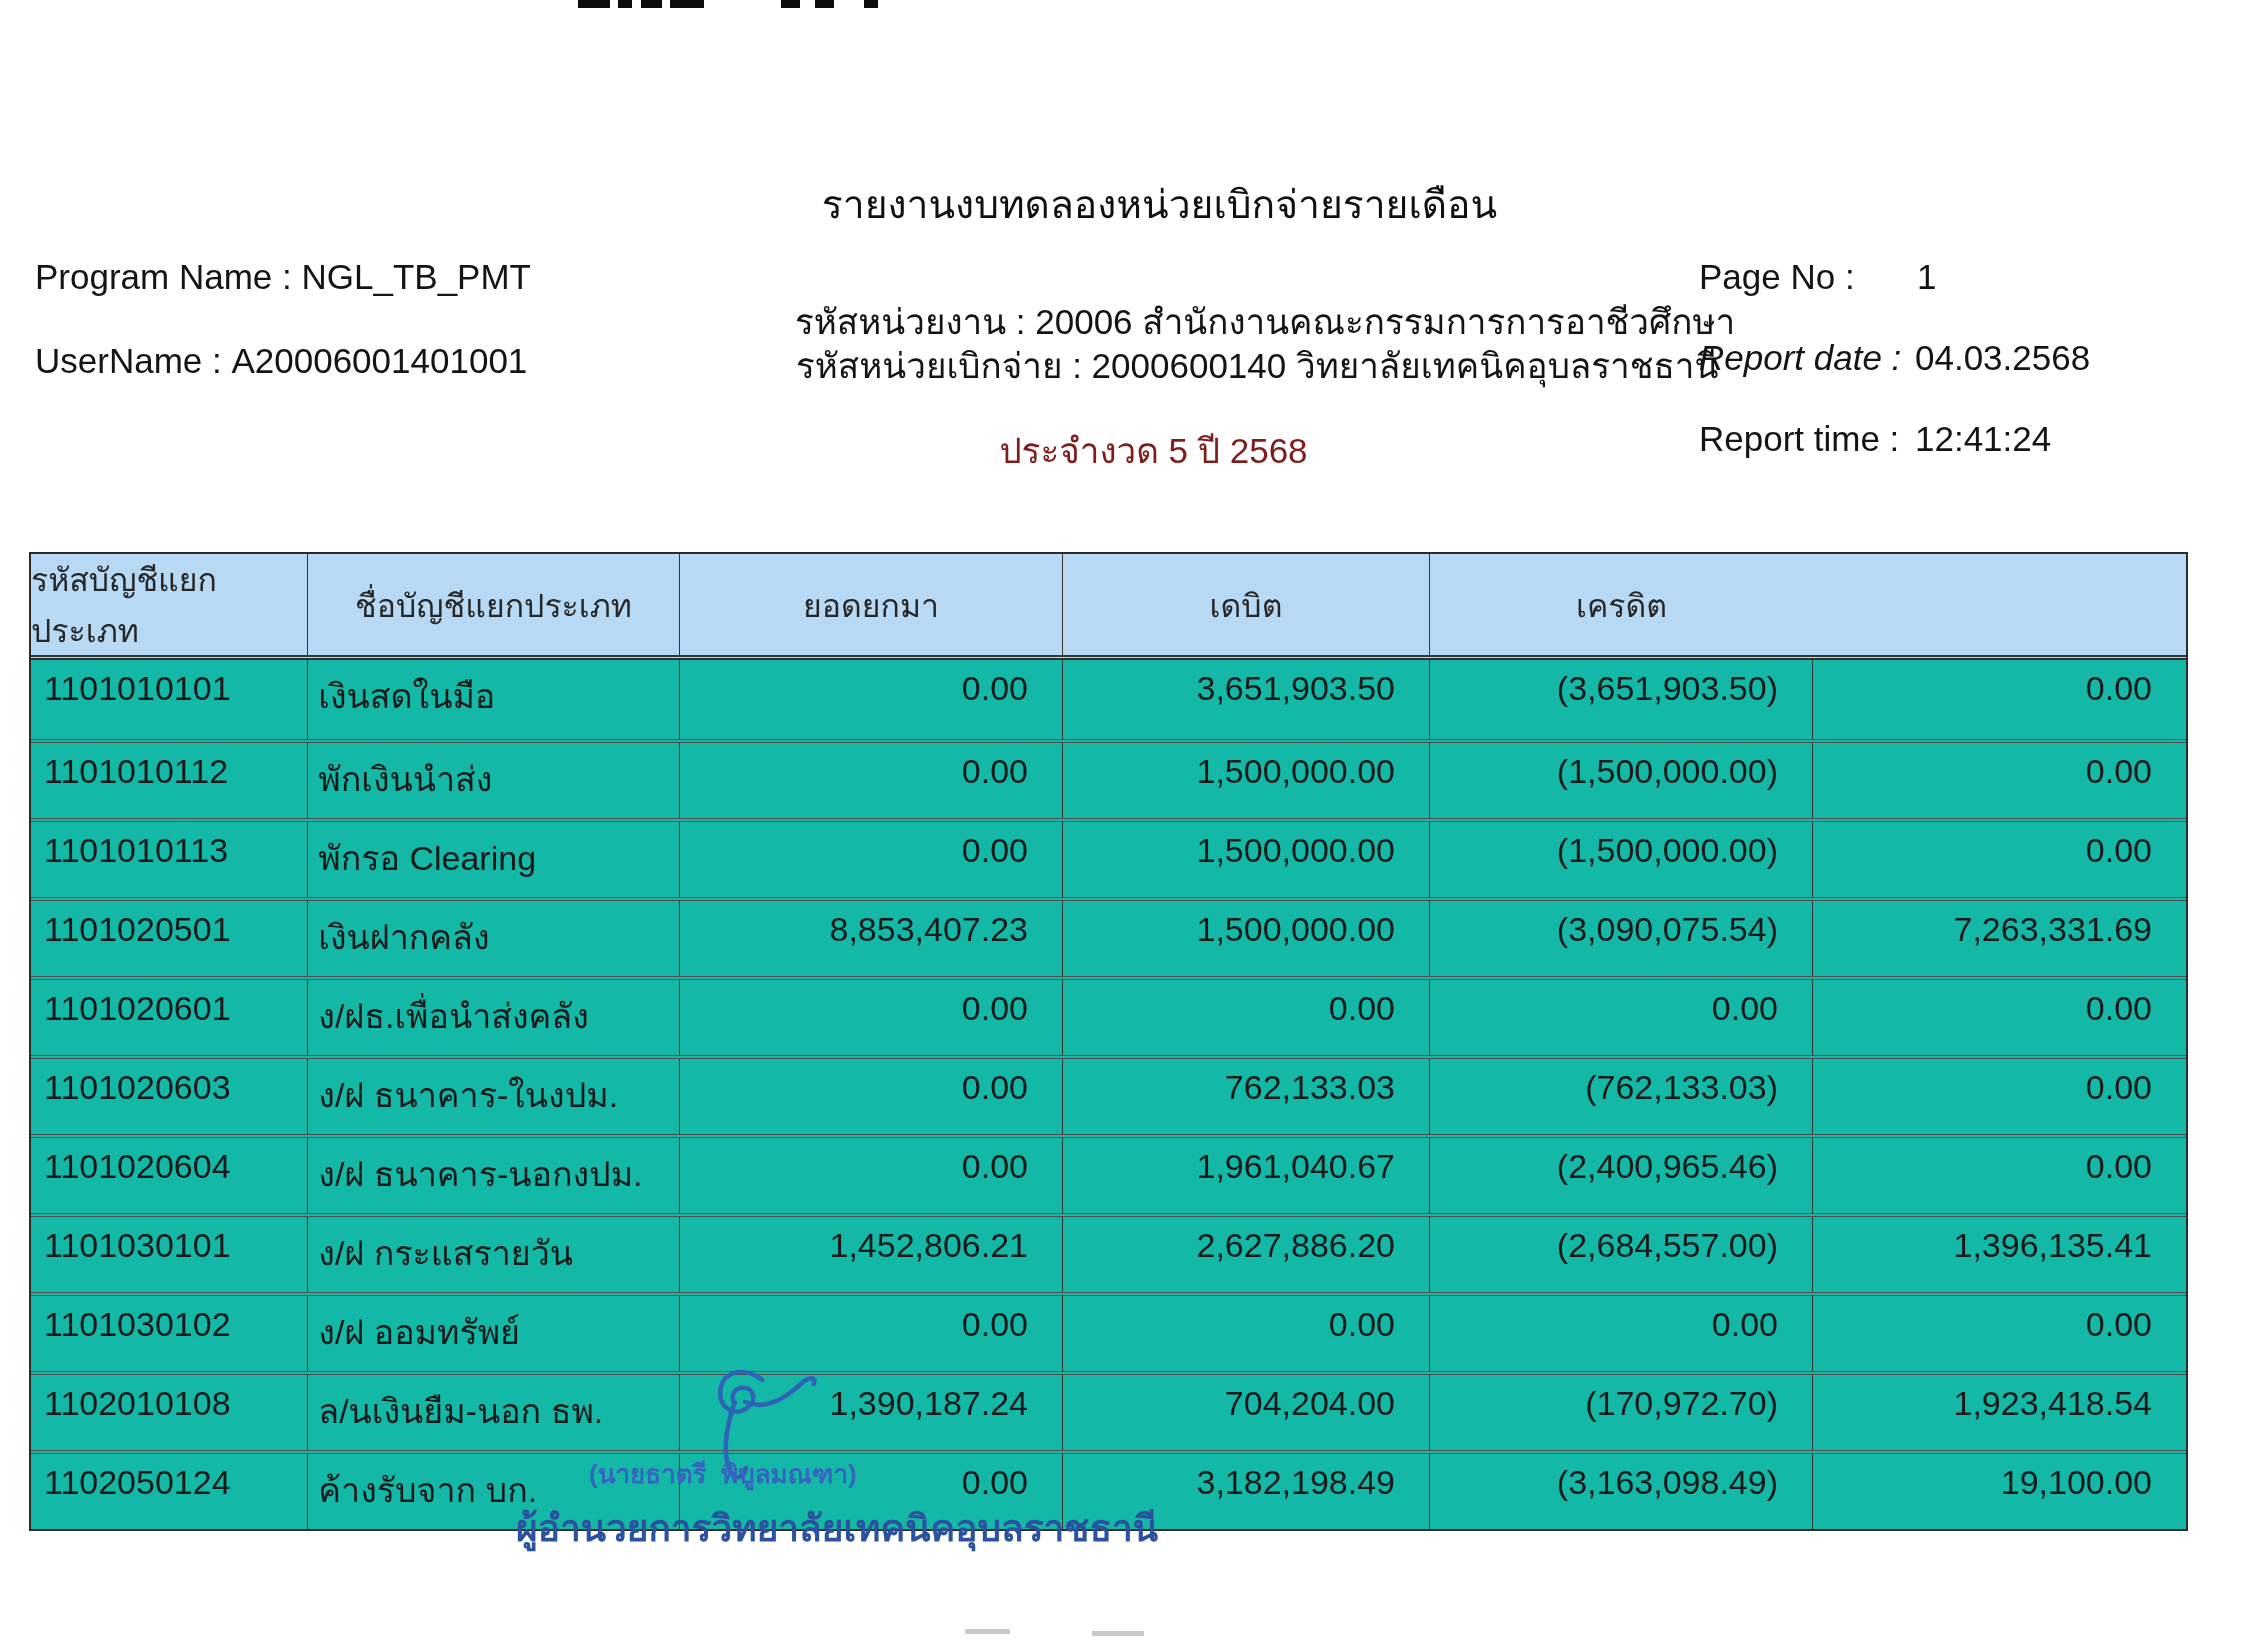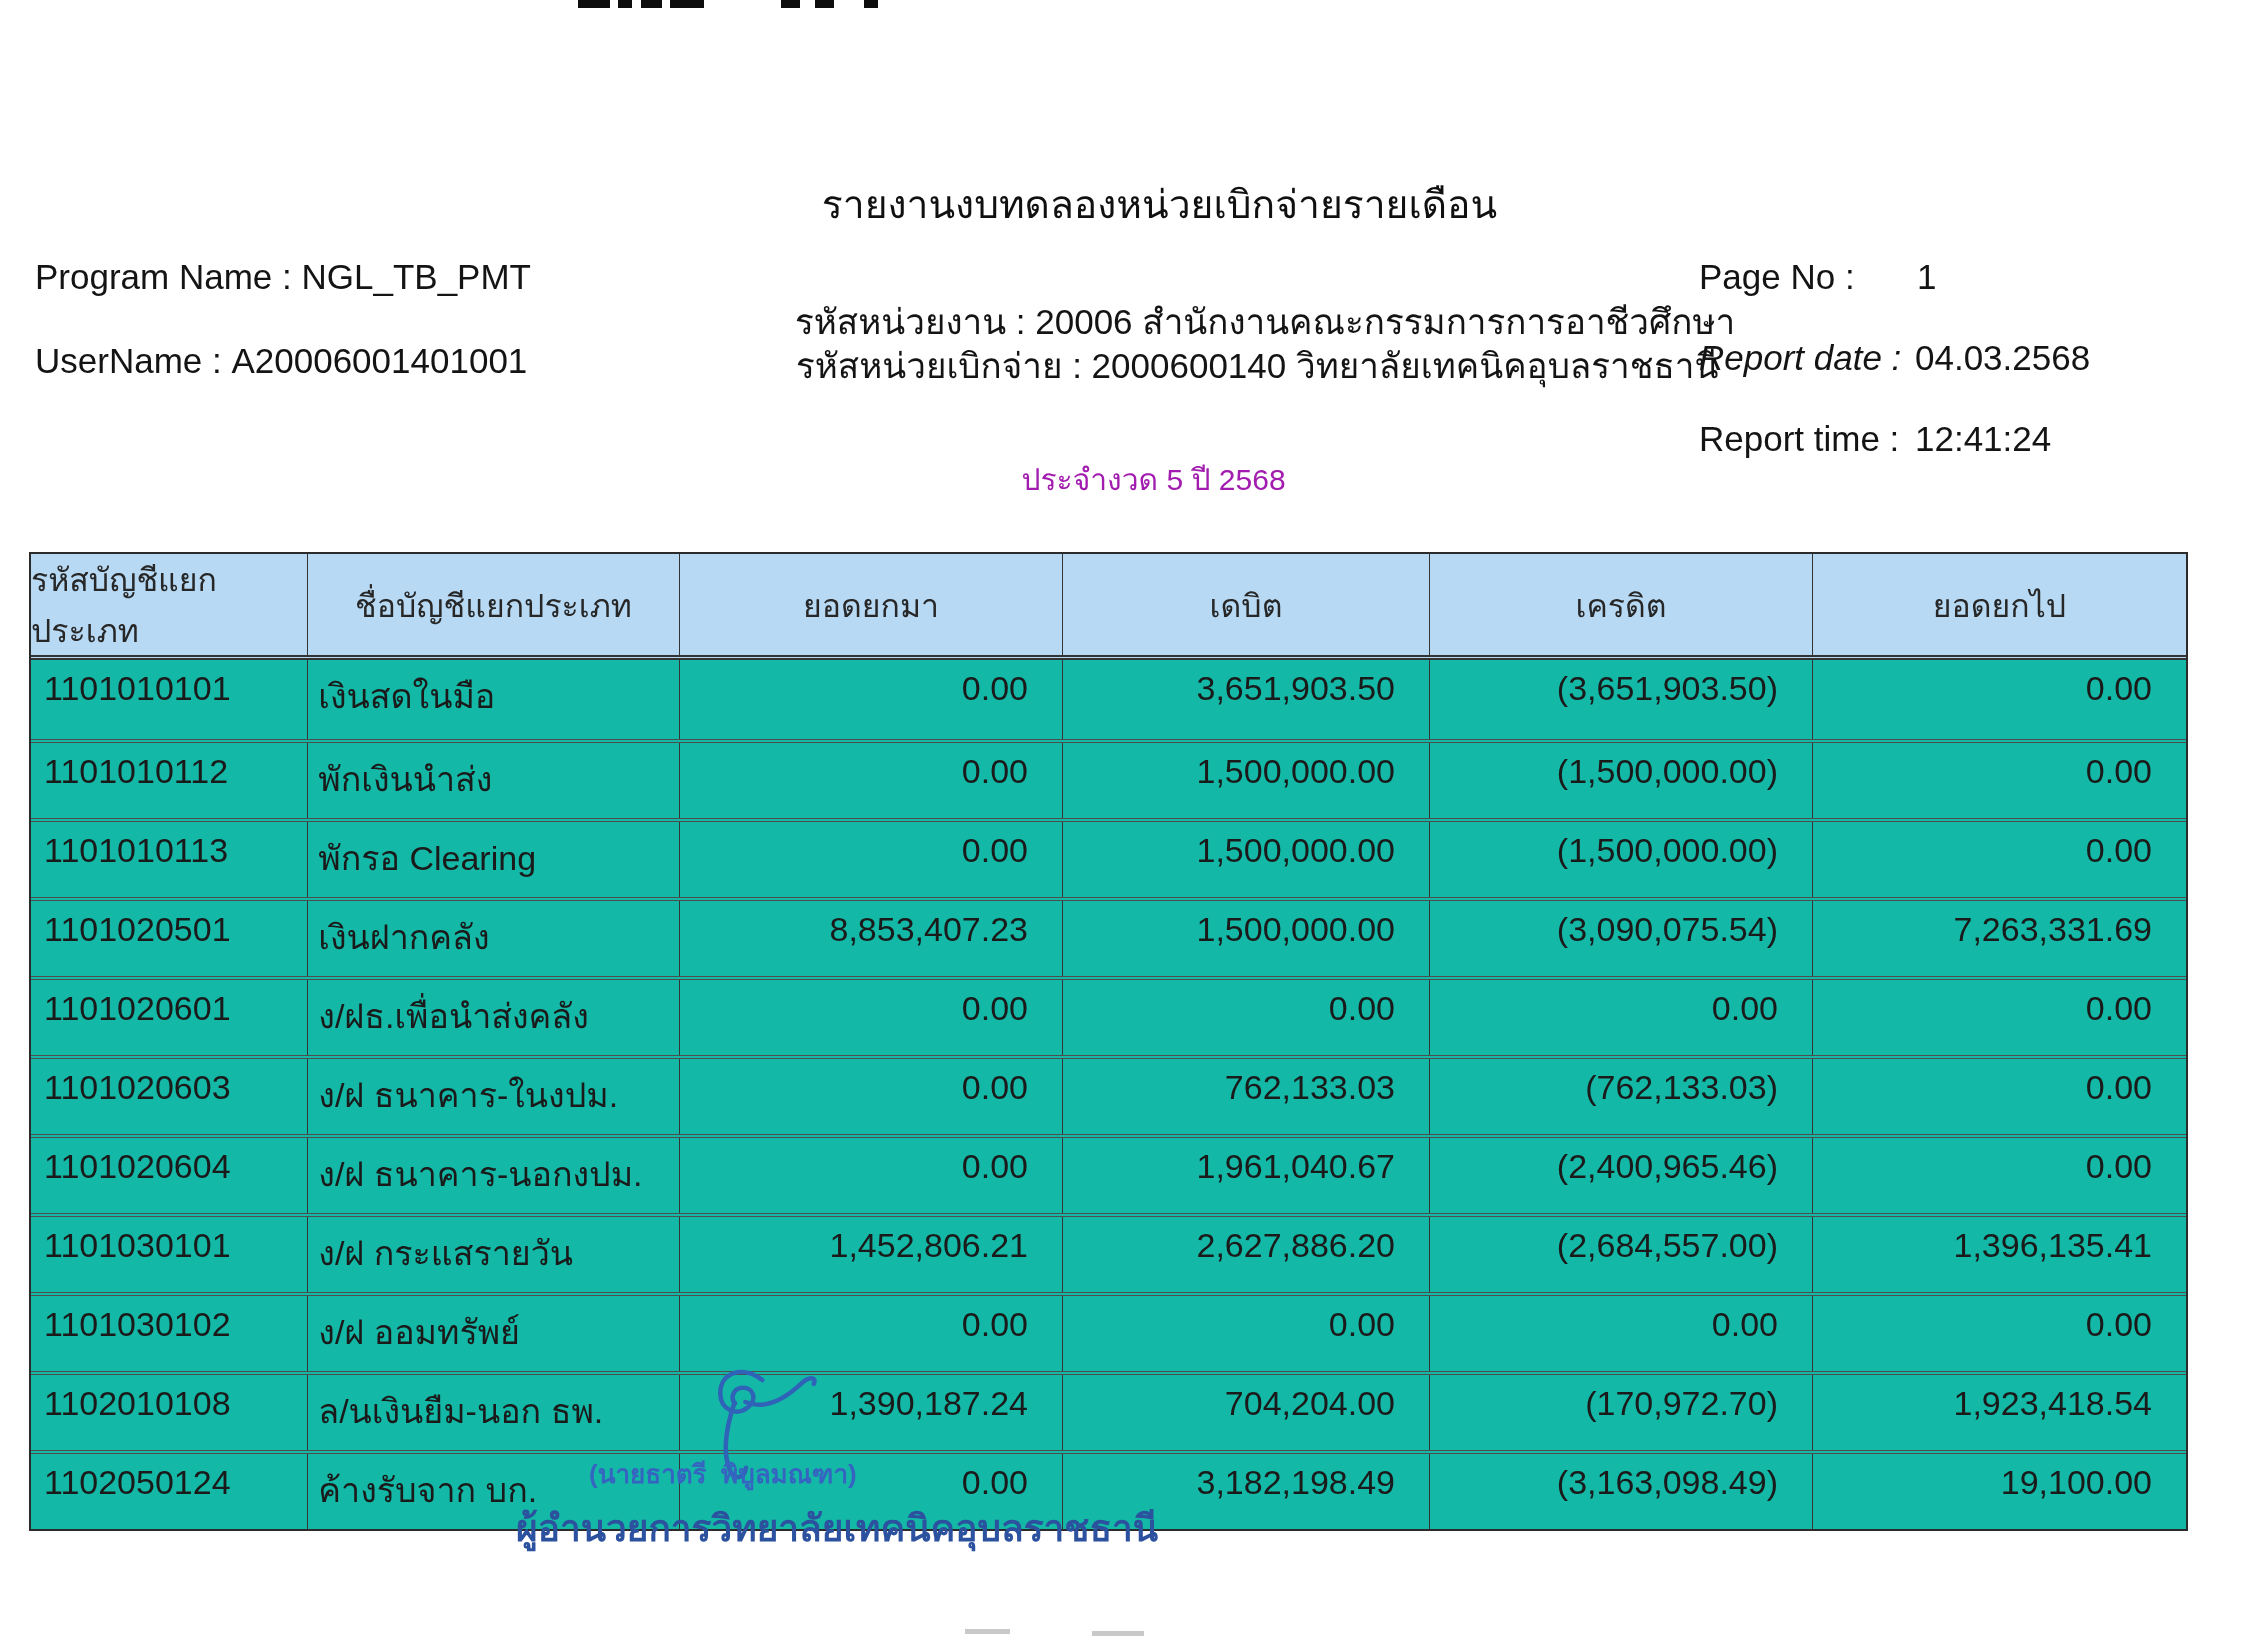"ประจำงวด 5 ปี 2568" .period-line { color: #a21caf -> #7f1d1d; font-size: 30px -> 35px; margin-top: 33px -> none }
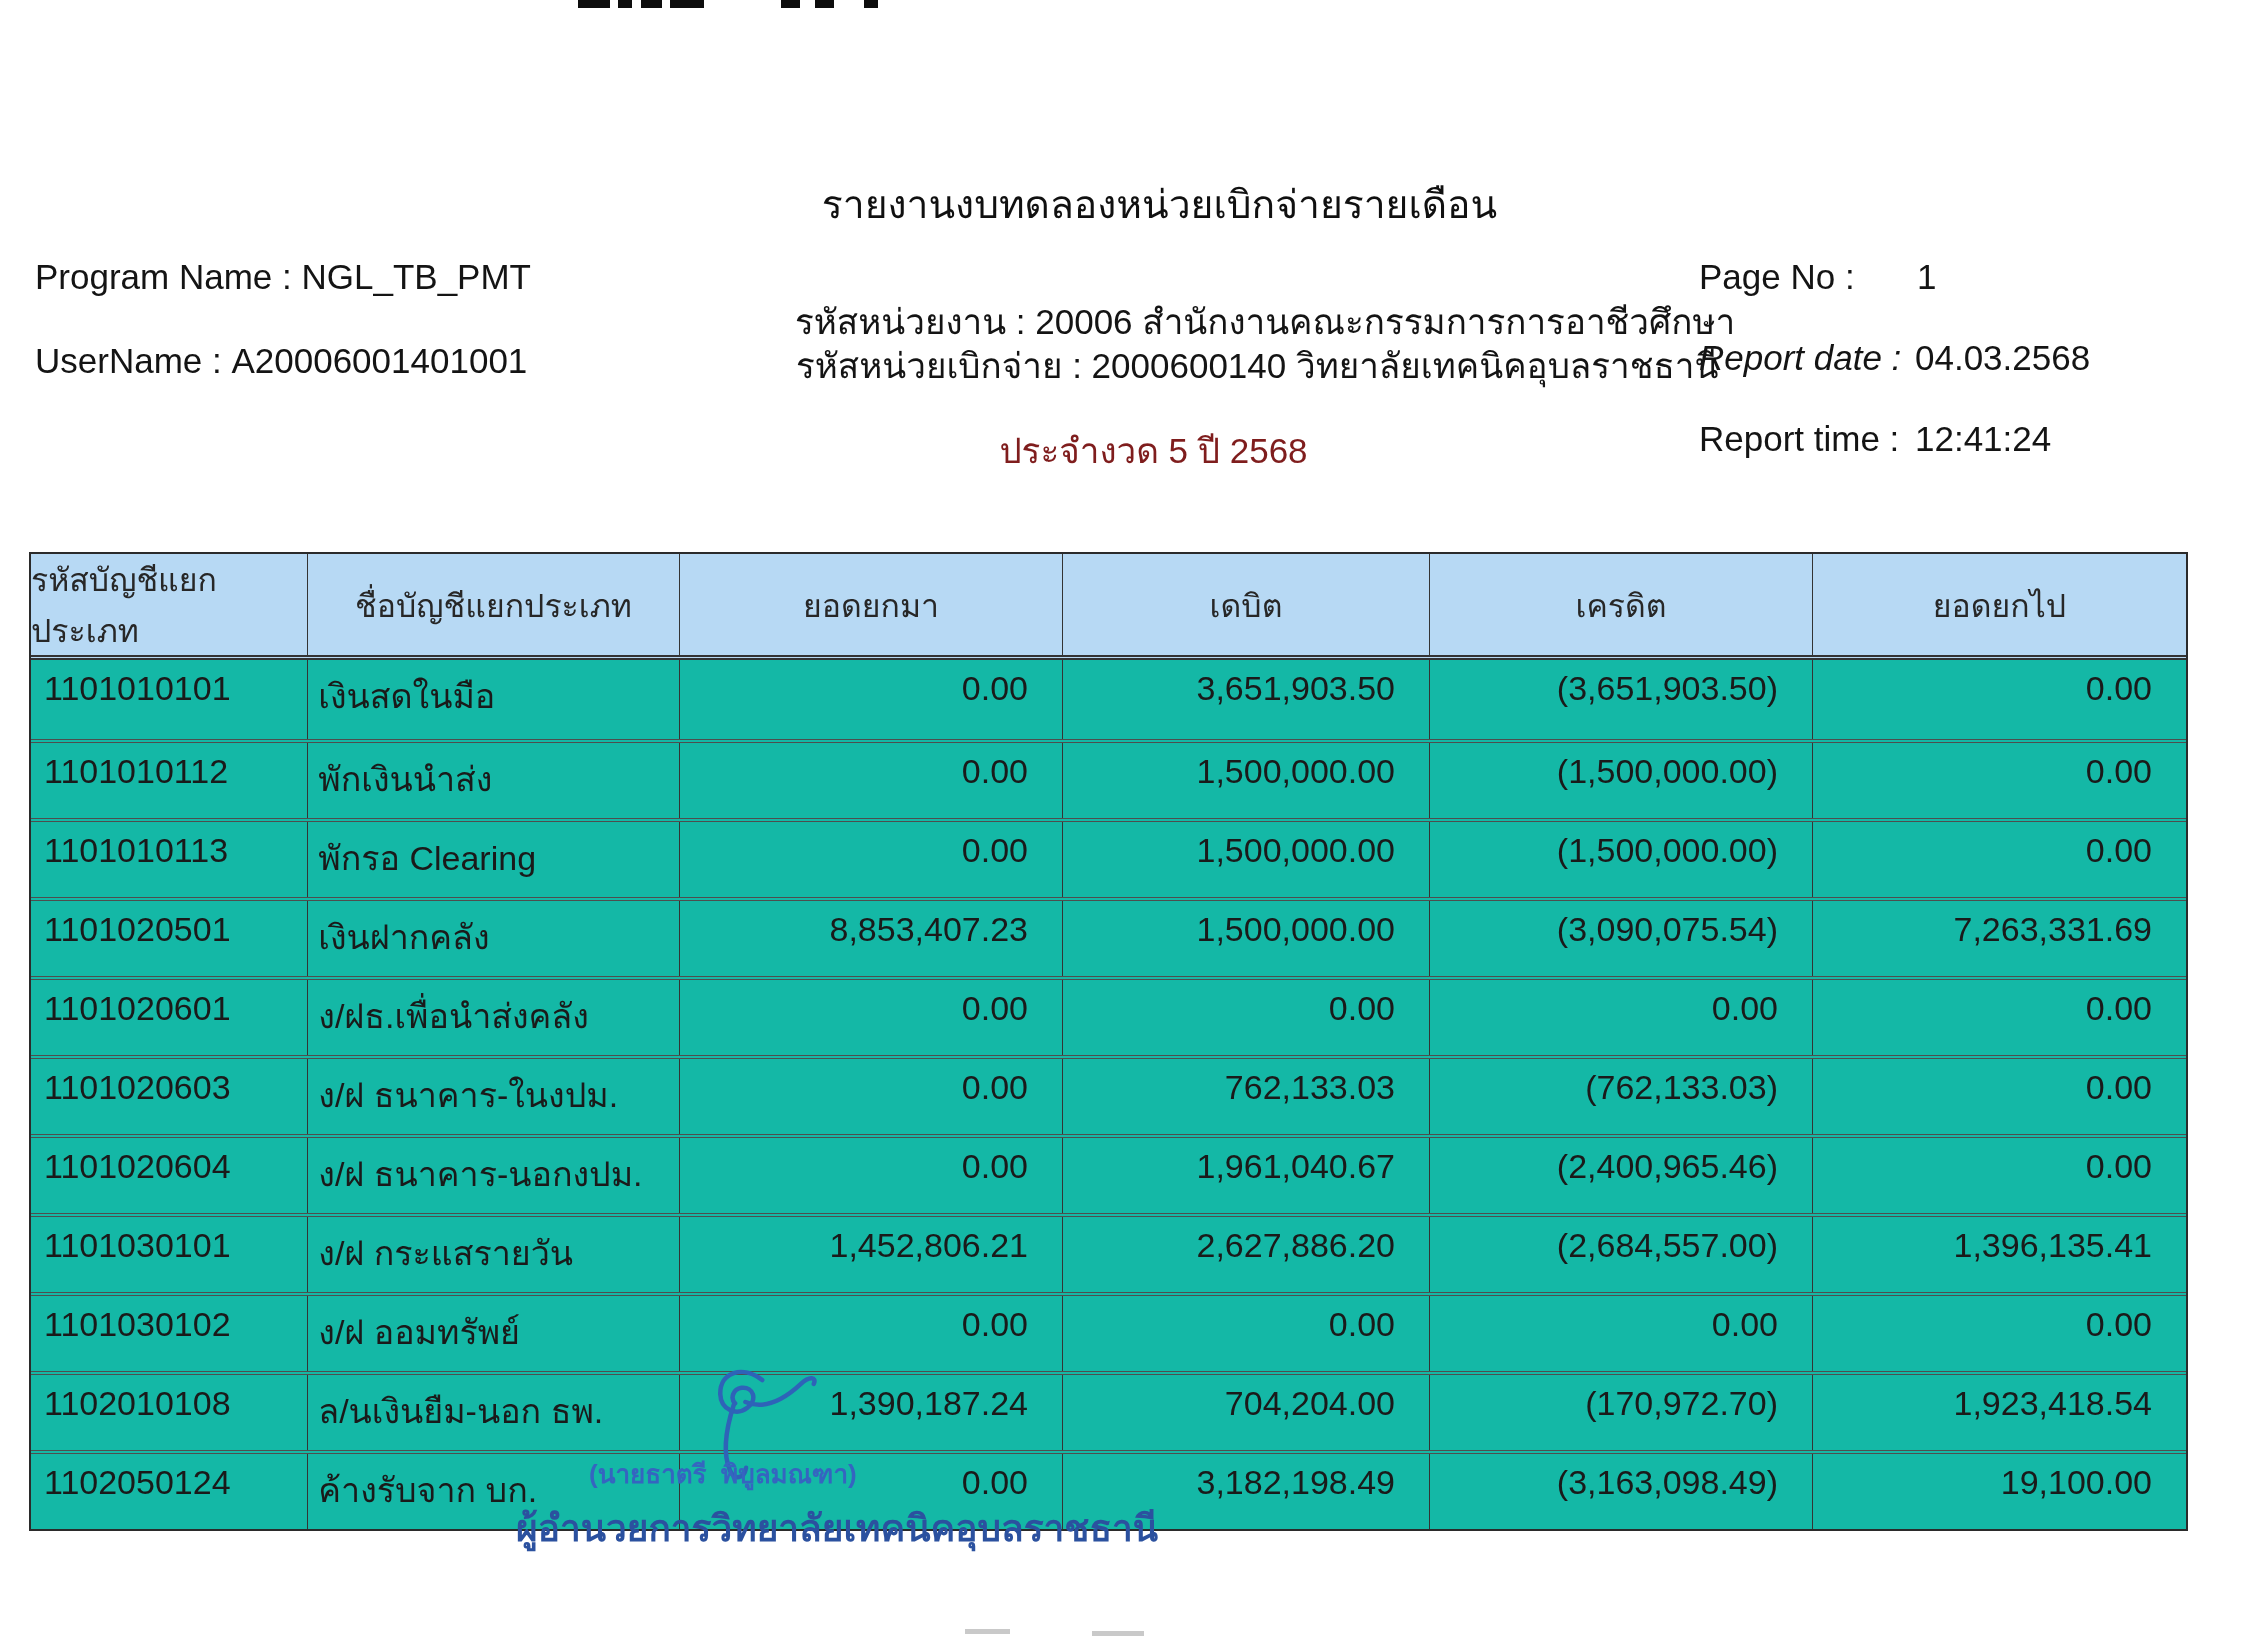"ยอดยกไป" div.hcell { html: <div>ยอดยกไป</div> -> none }
